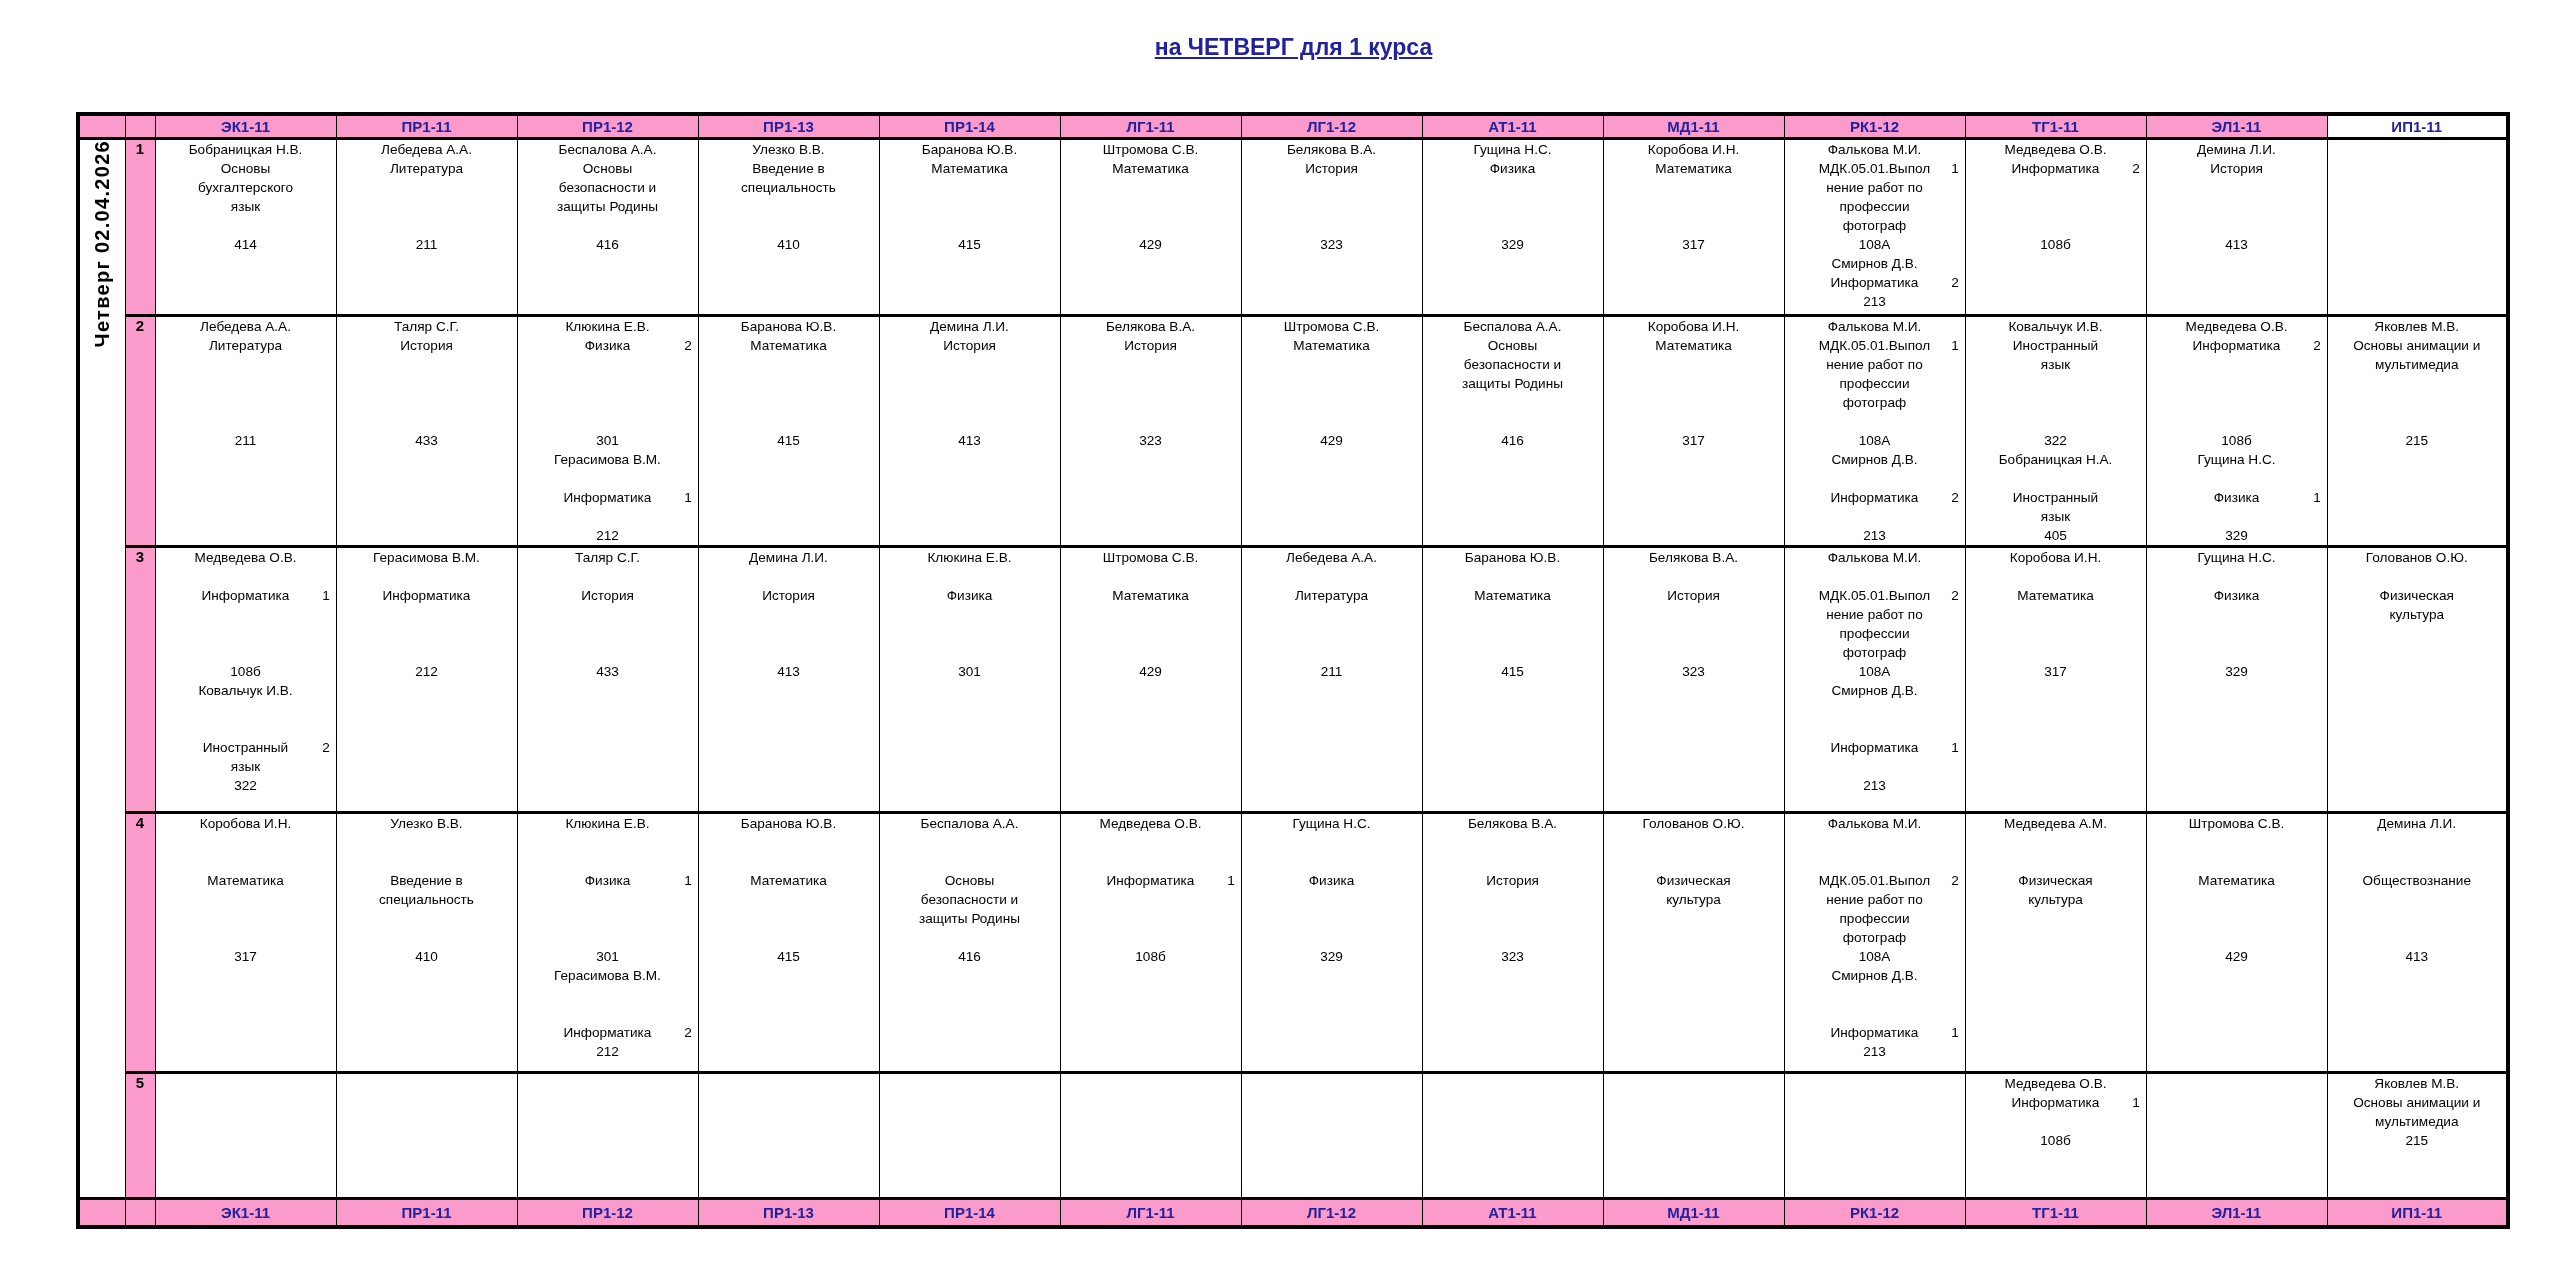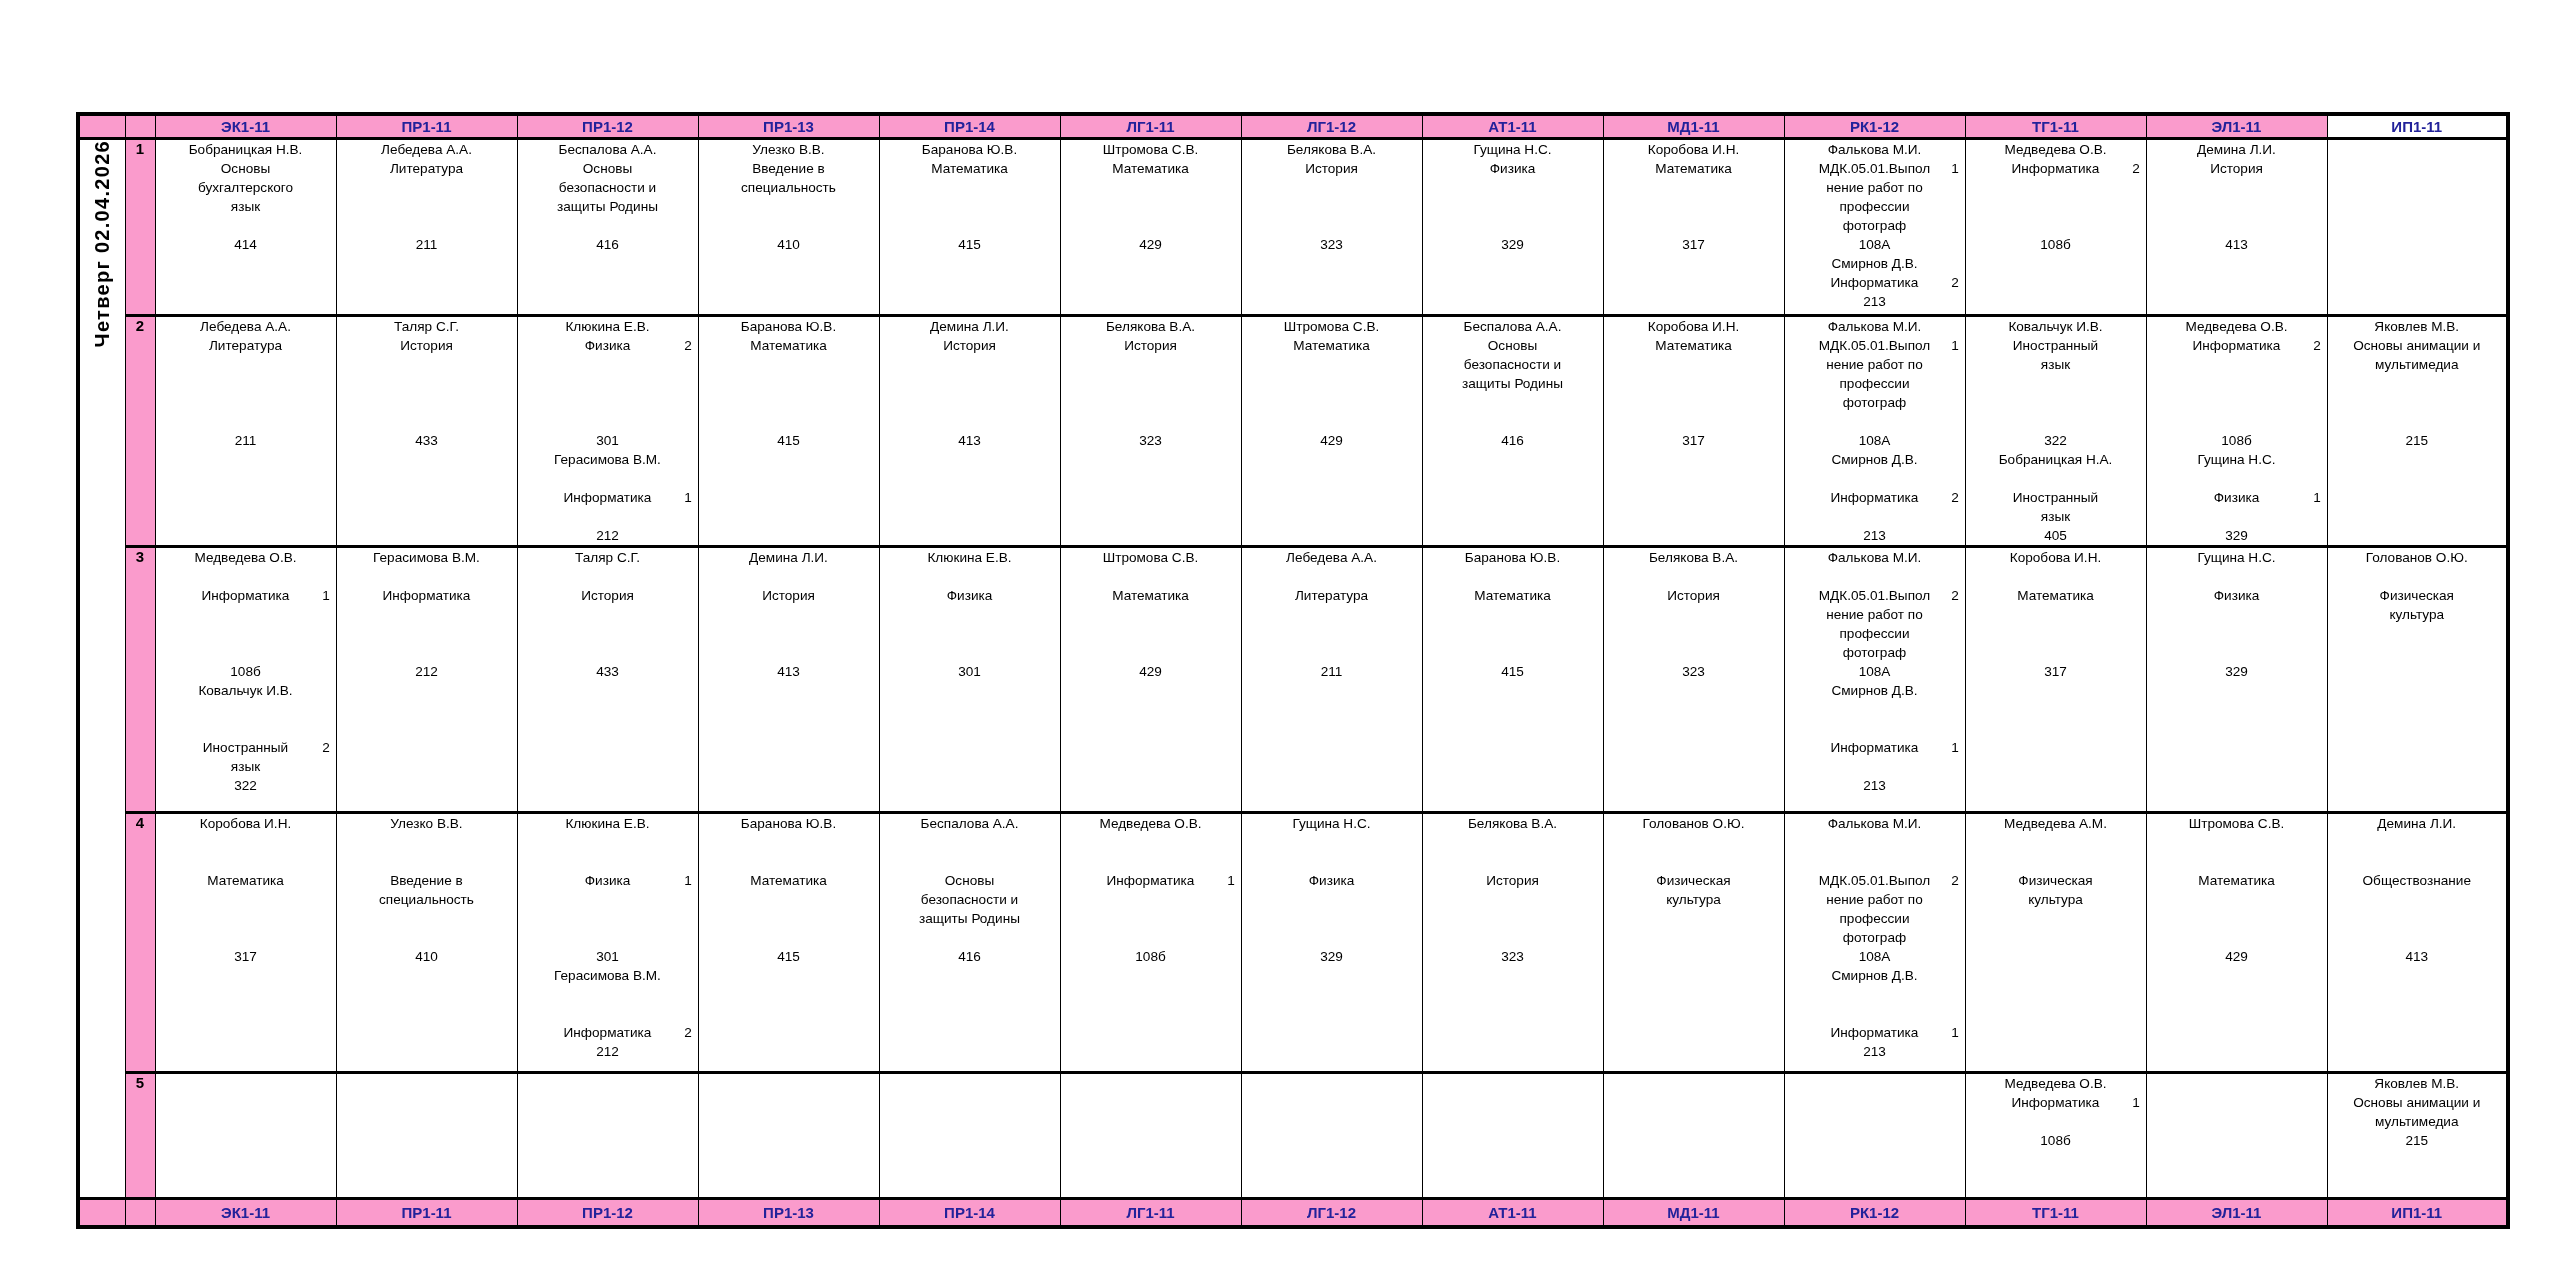"на ЧЕТВЕРГ для 1 курса" div.t2 { html: none -> <div>на ЧЕТВЕРГ для 1 курса</div> }
